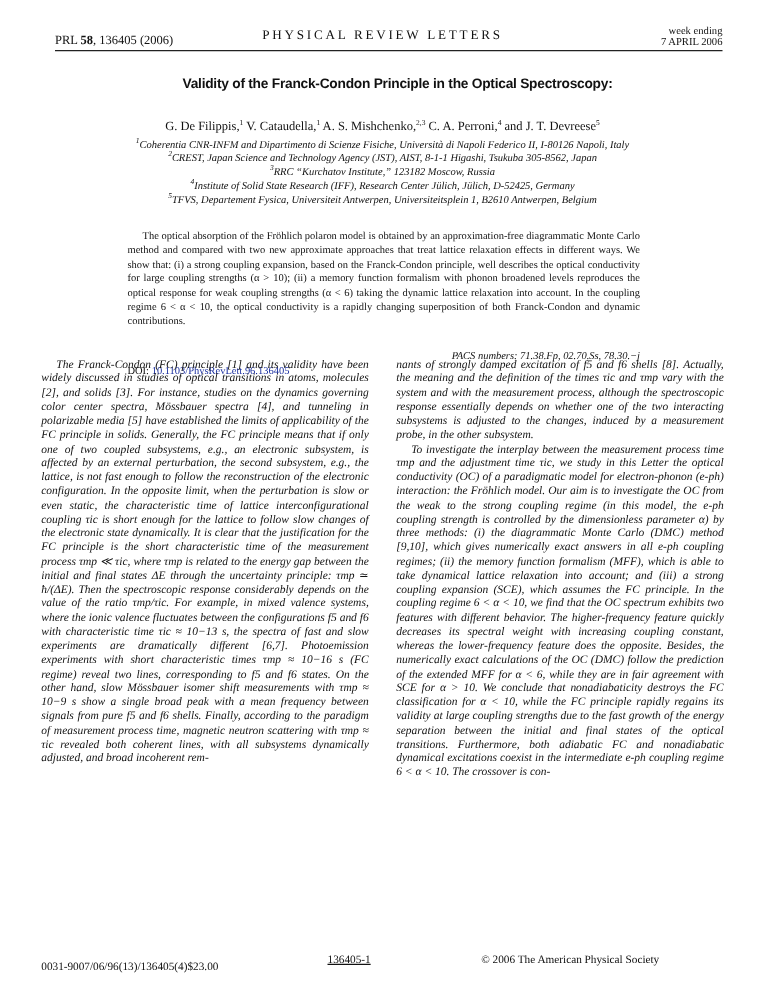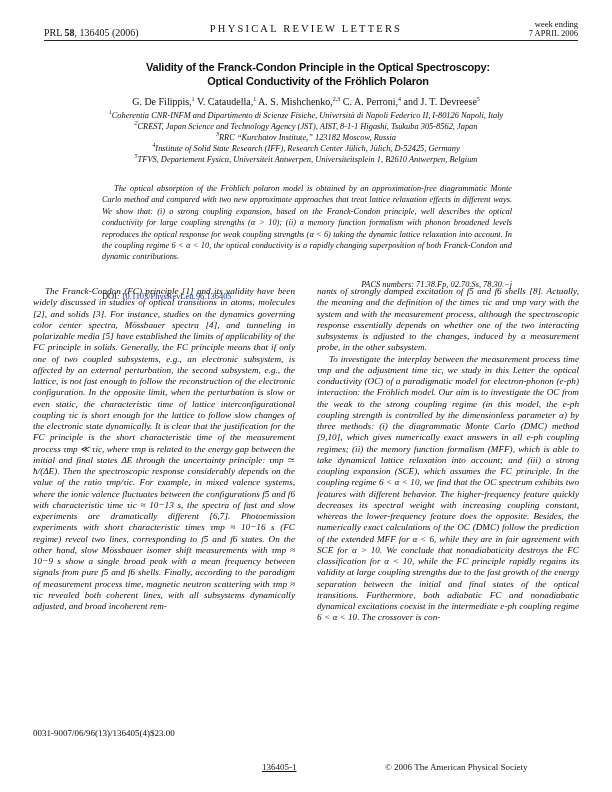"Optical Conductivity of the Fröhlich" div { html: <div>Optical Conductivity of the Fröhlich Polaron</div> -> none }
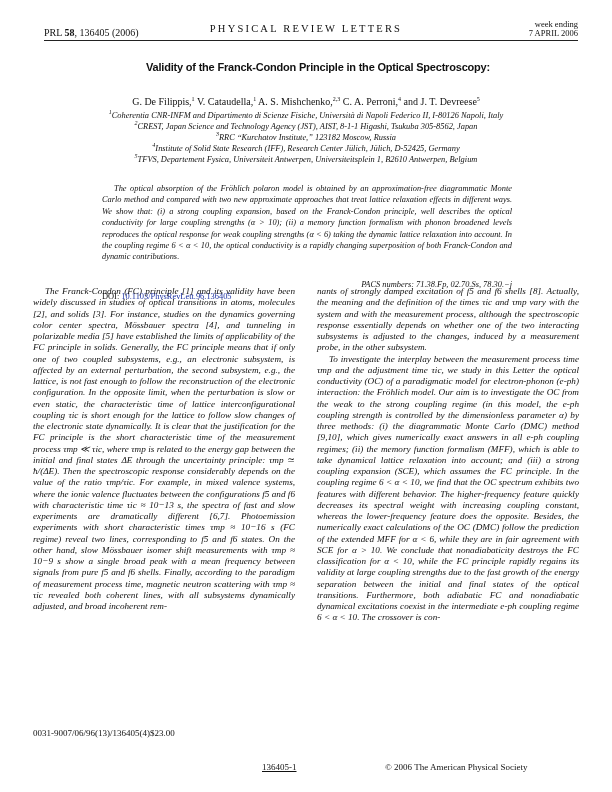"The optical absorption of the" .abstract { font-style: italic -> none }
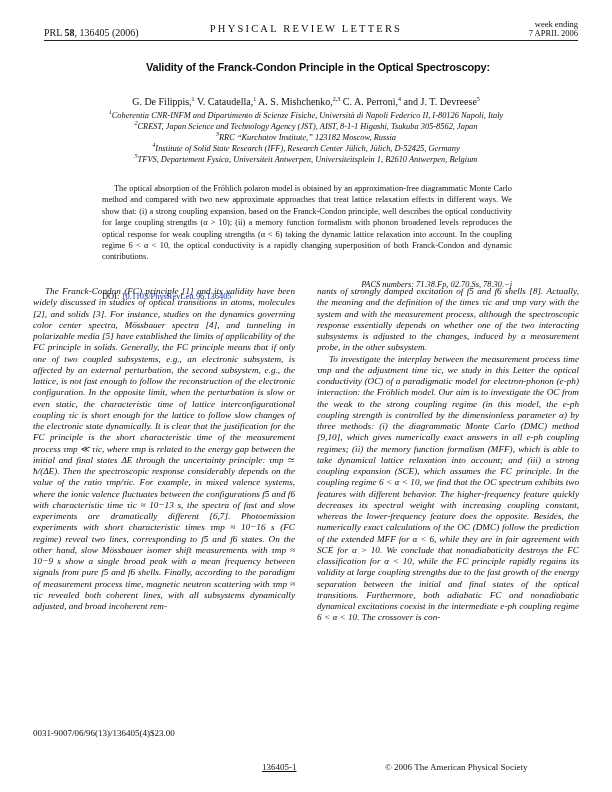"0031-9007/06/96(13)/136405(4)$23.00" .foot-left { top: 728px -> 768px }
